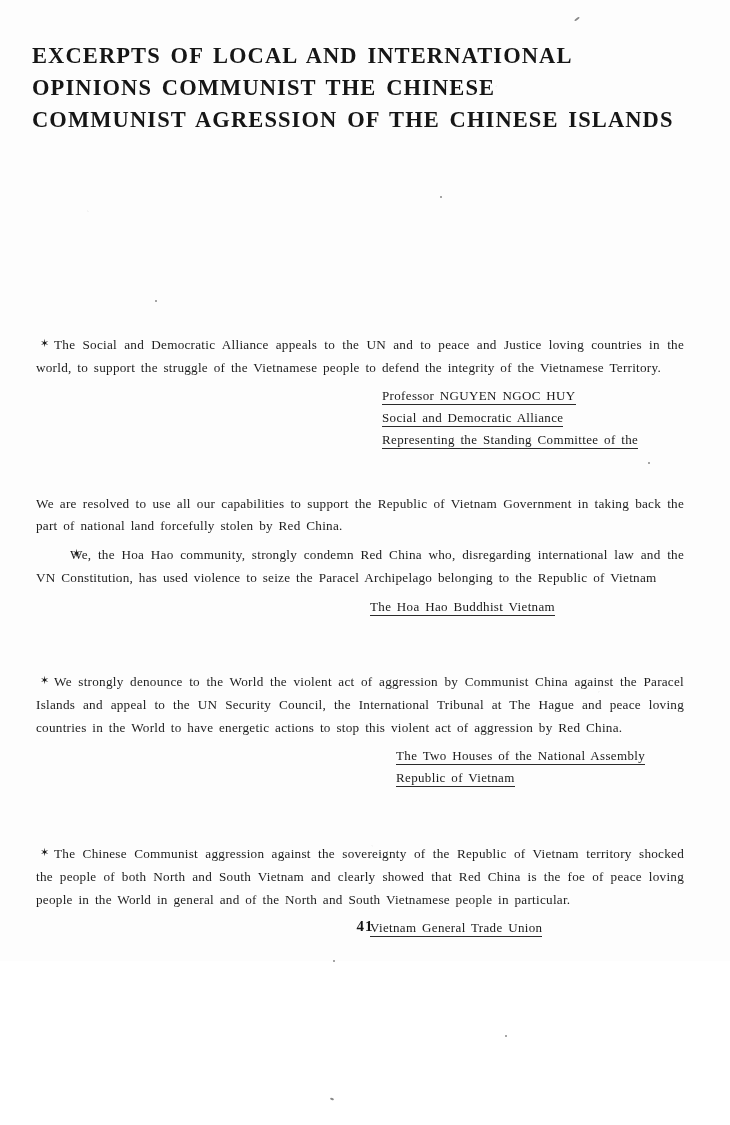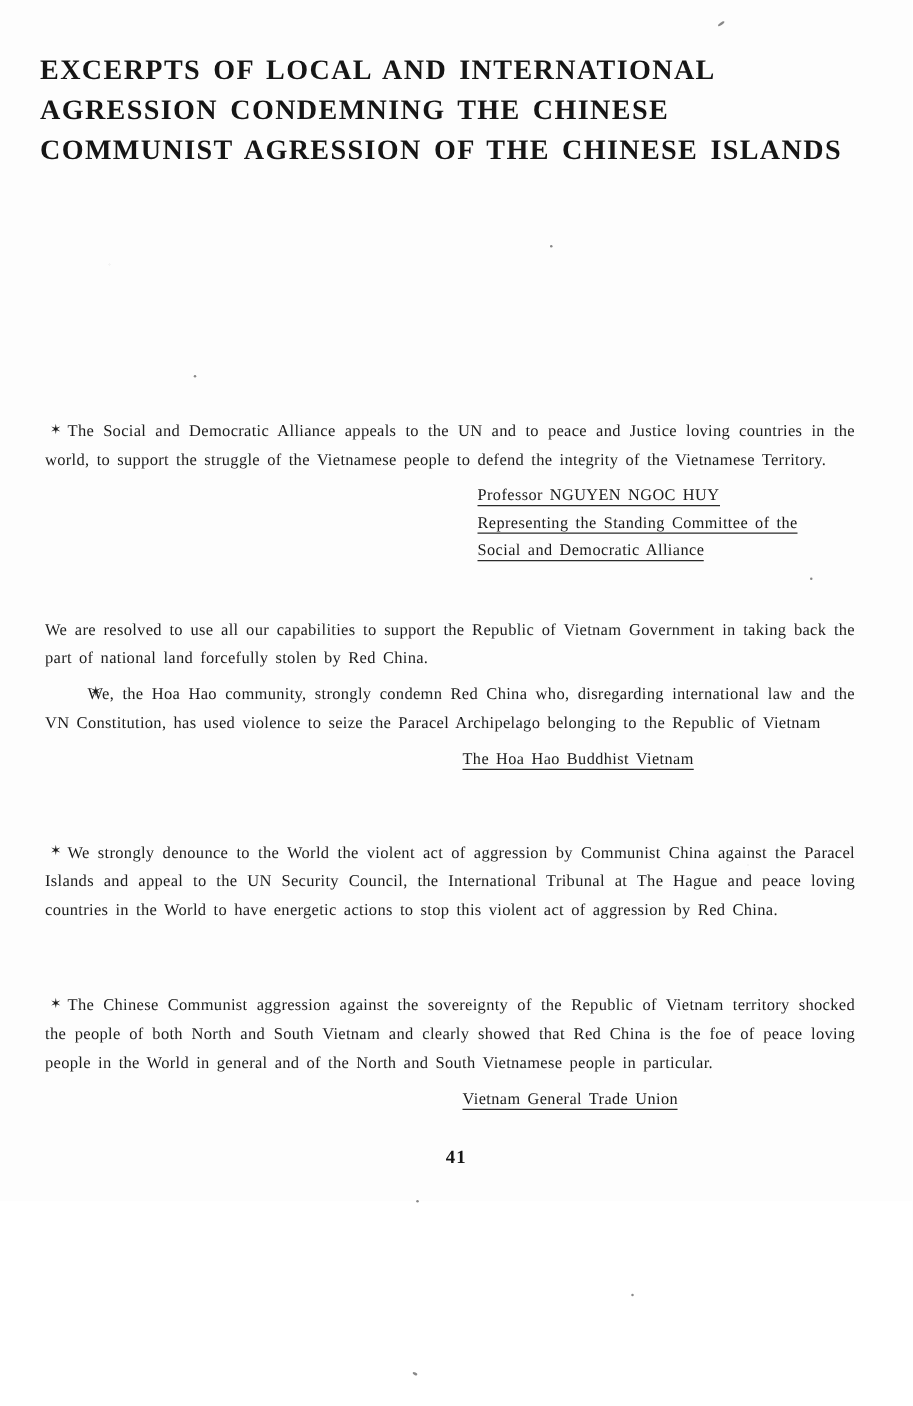"AGRESSION CONDEMNING THE CHINESE" div.title-line { text: AGRESSION  CONDEMNING -> OPINIONS  COMMUNIST }
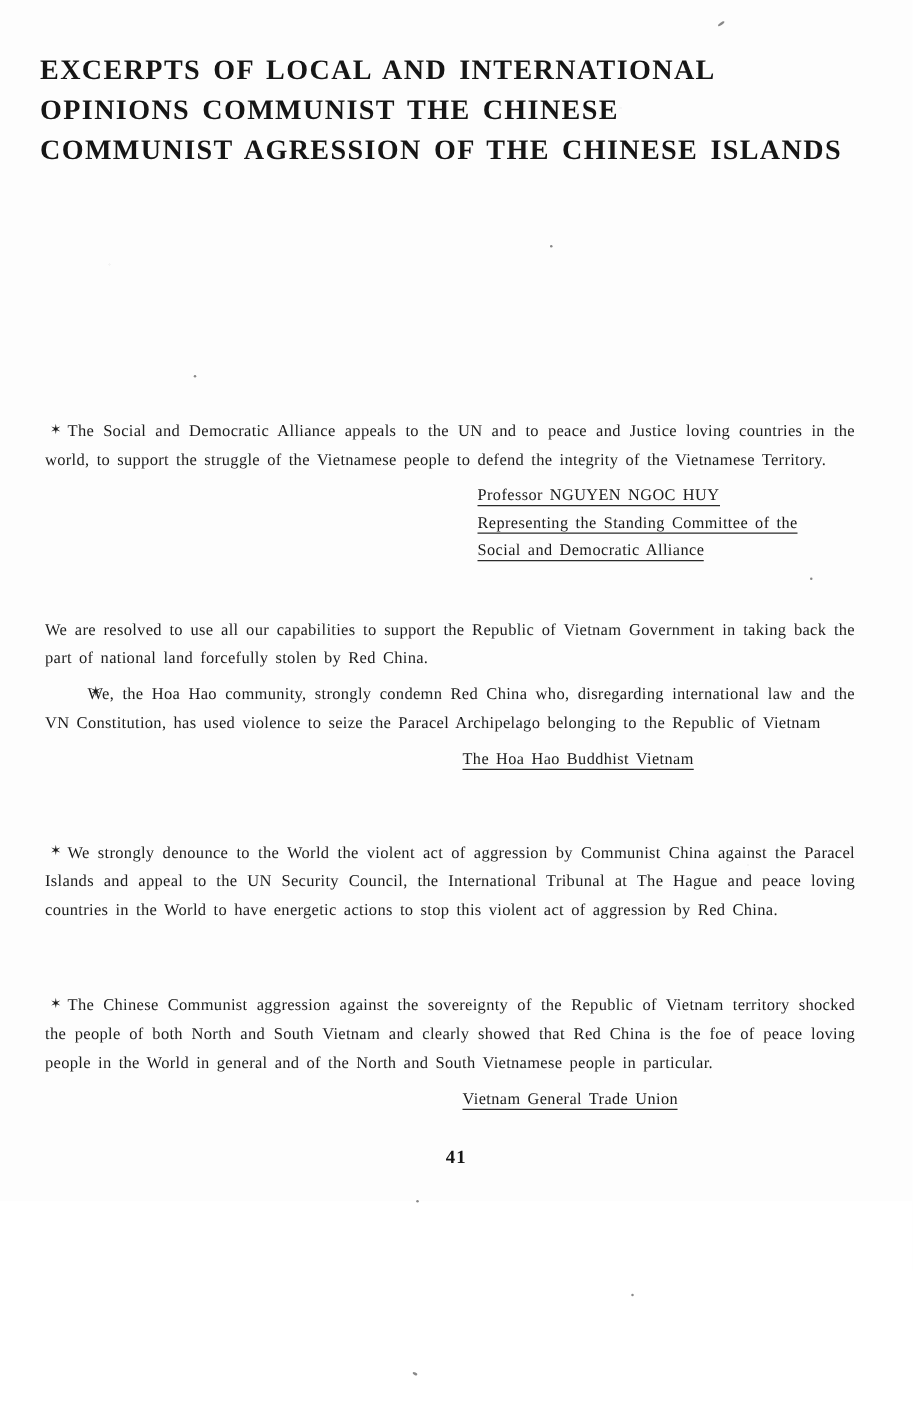"Representing the Standing Committee of" span.attrib-line { order: before "Social and Democratic Alliance" -> after "Social and Democratic Alliance" }
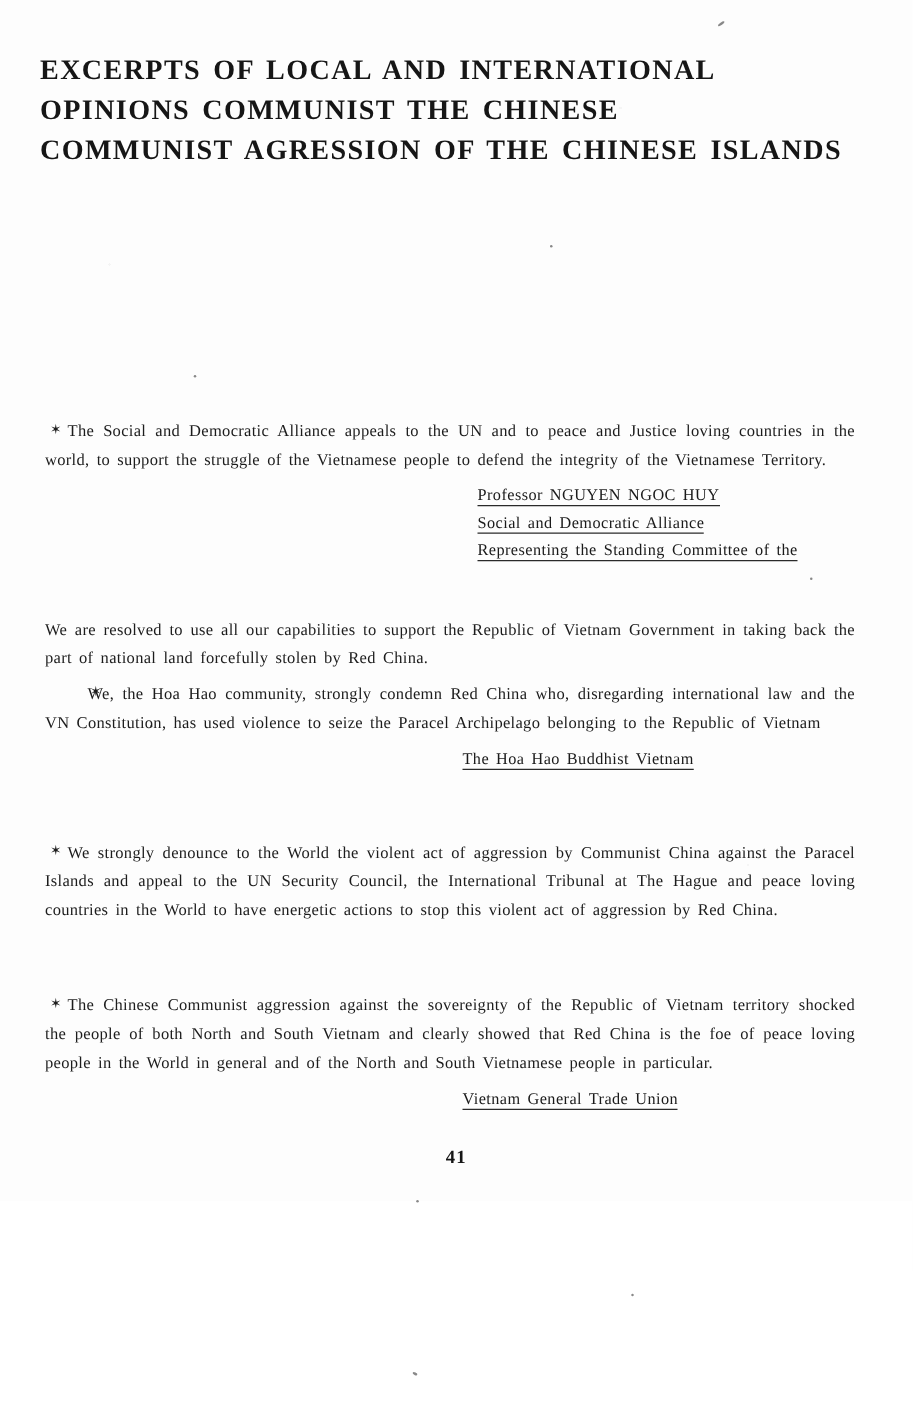"The Two Houses of the" div.attribution { html: none -> <div> <span><span>The Two Houses of the National Assembly</span></span> <span><span>Republic of Vietnam</span></span> </div> }
